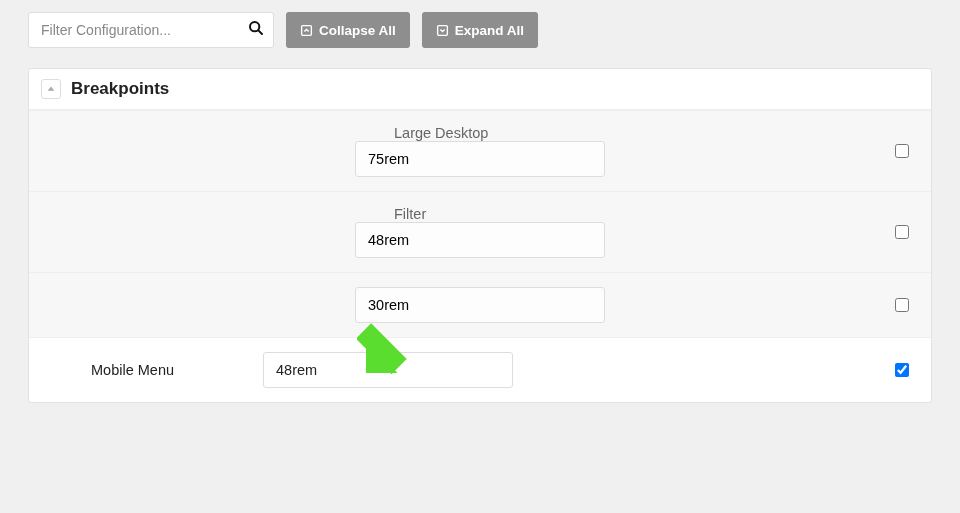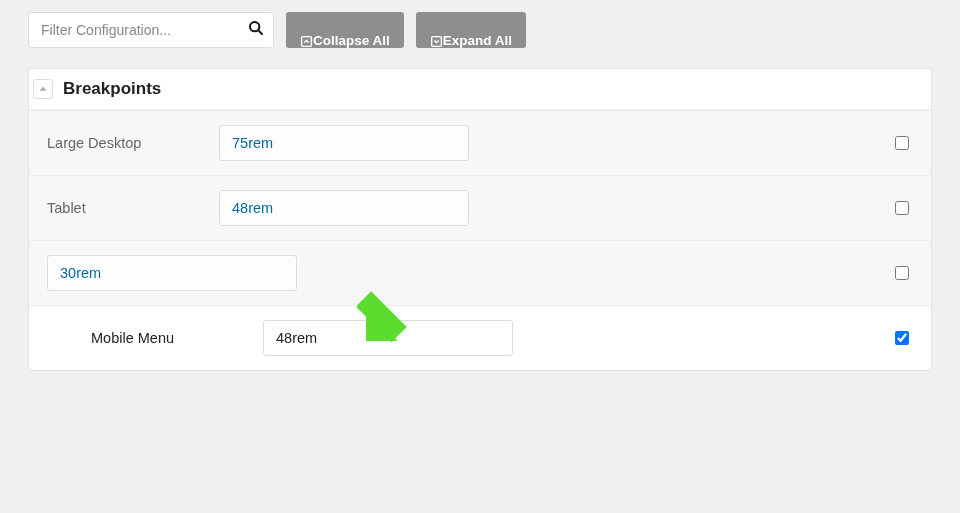"Collapse All" .btn { align-items: flex-end -> center; gap: none -> 6px }
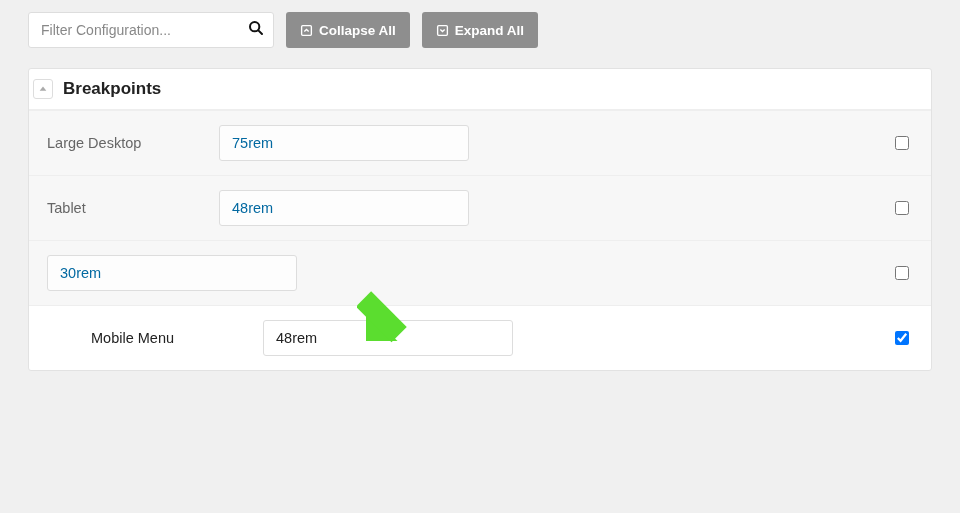"Breakpoints" .panel-header { padding: 10px 4px -> 10px 12px }
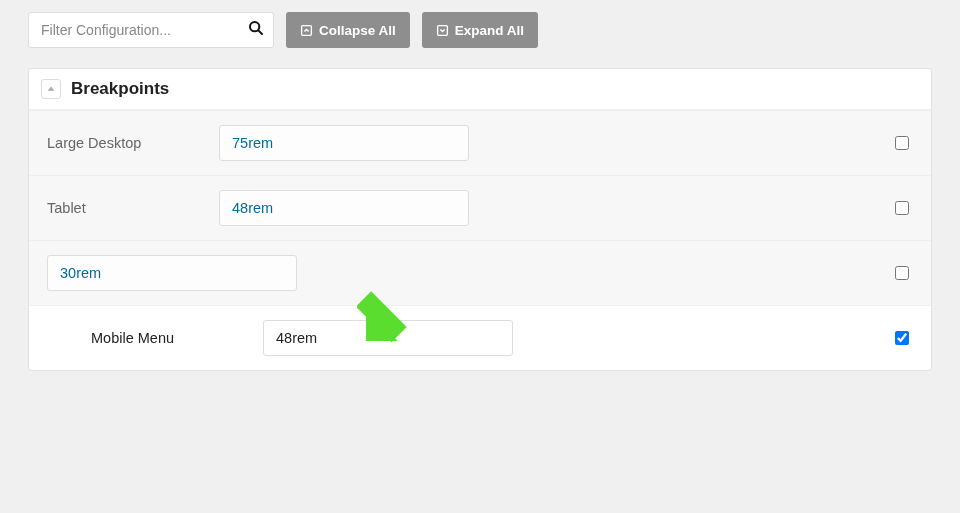"Large Desktop" .row.muted { flex-direction: none -> column }
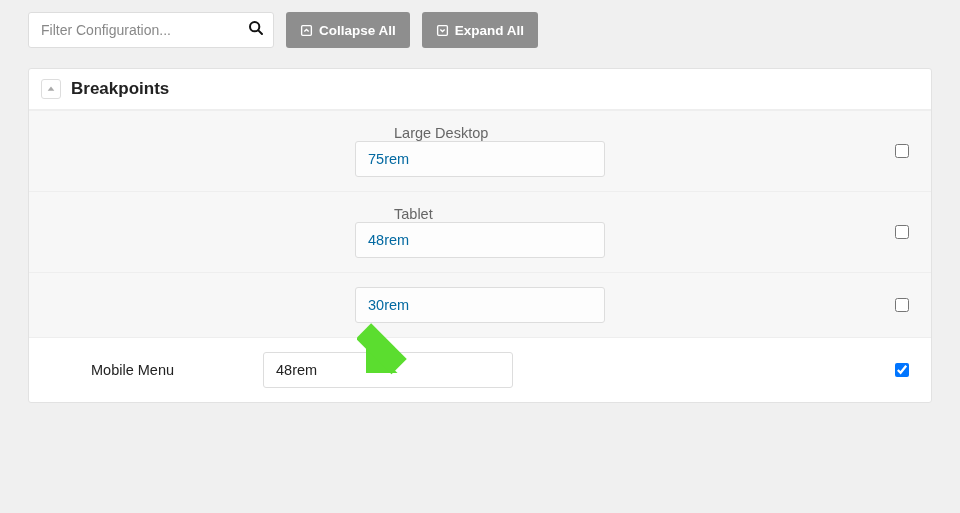"75rem" .row-input { color: #0369a1 -> #000000 }
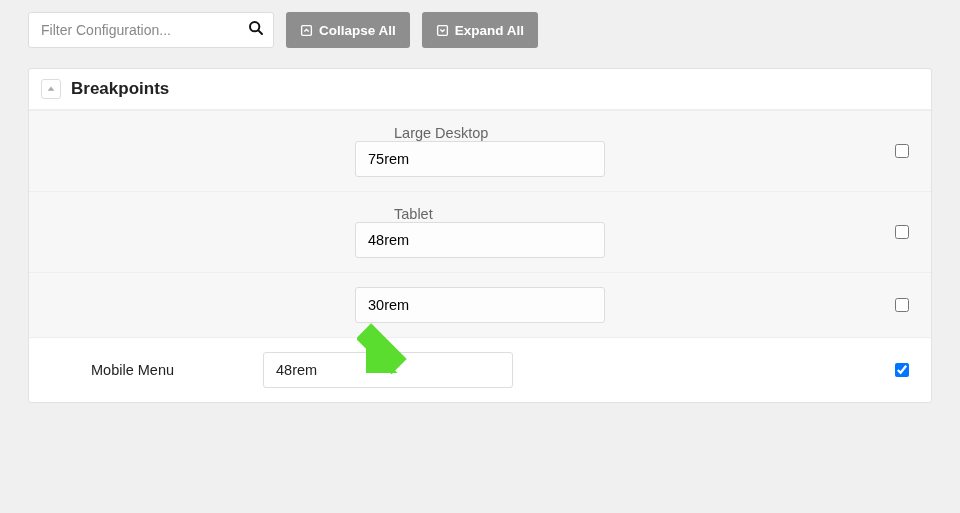"Tablet" div.row-label { text: Tablet -> Filter }
